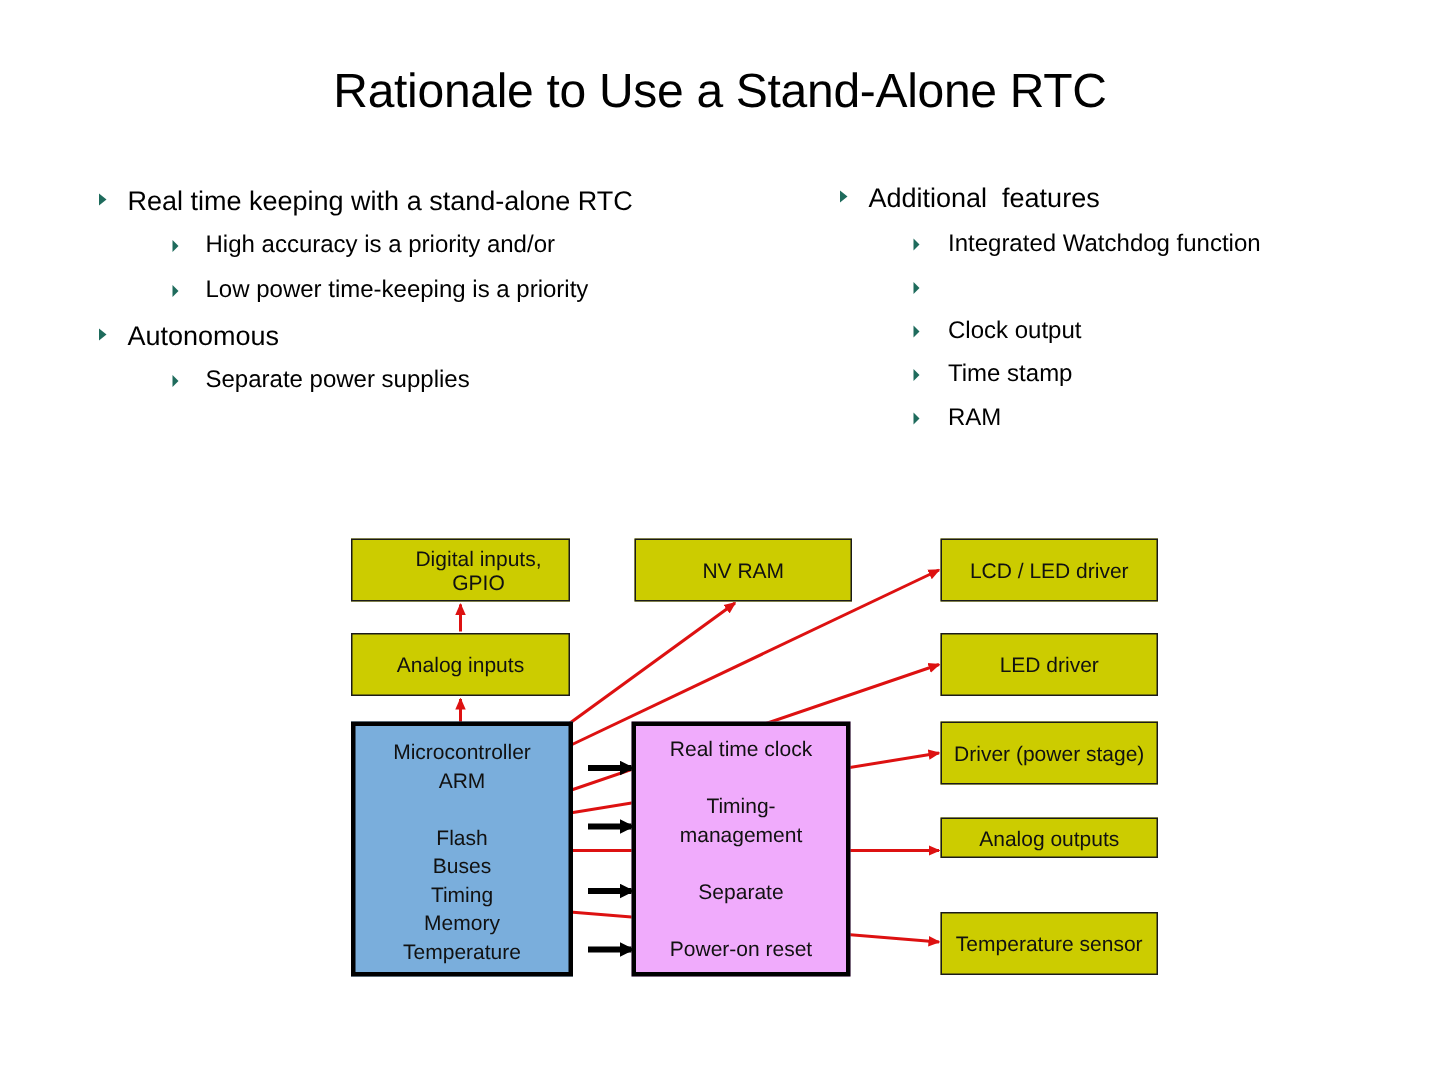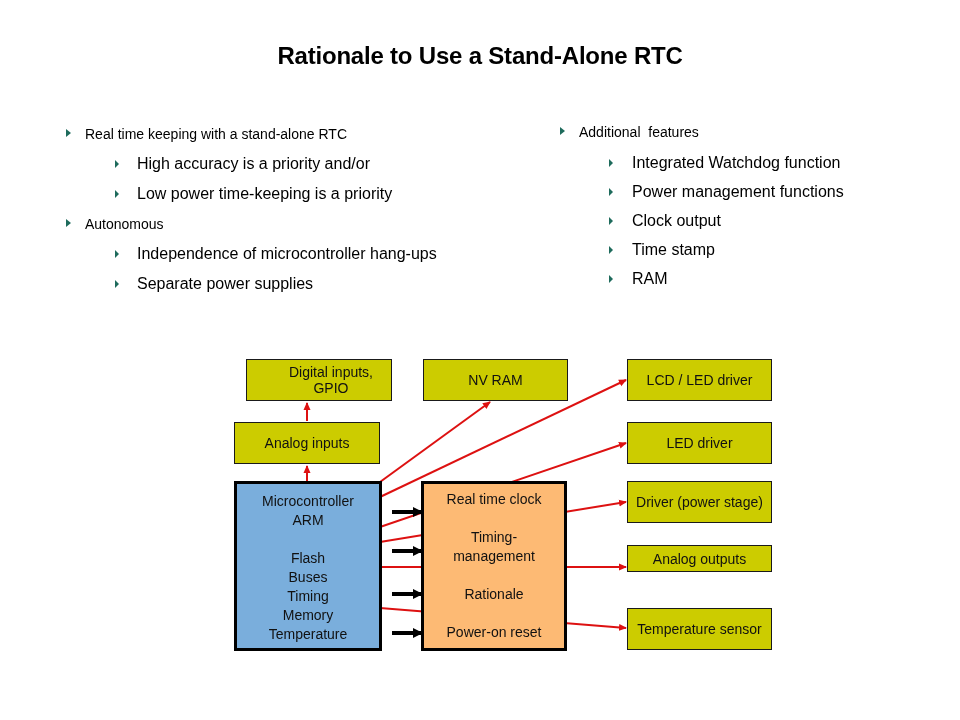"Rationale to Use a Stand-Alone" .title { font-size: 24px -> 32px; font-weight: bold -> normal }
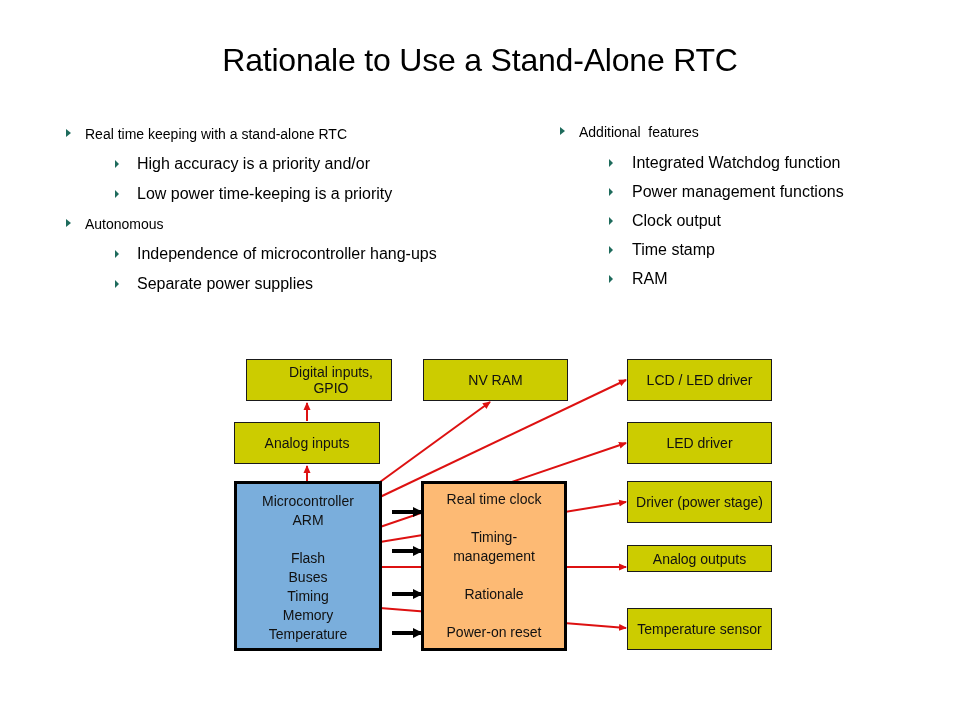"Real time keeping with a" .lvl1 { font-size: 14px -> 18px }
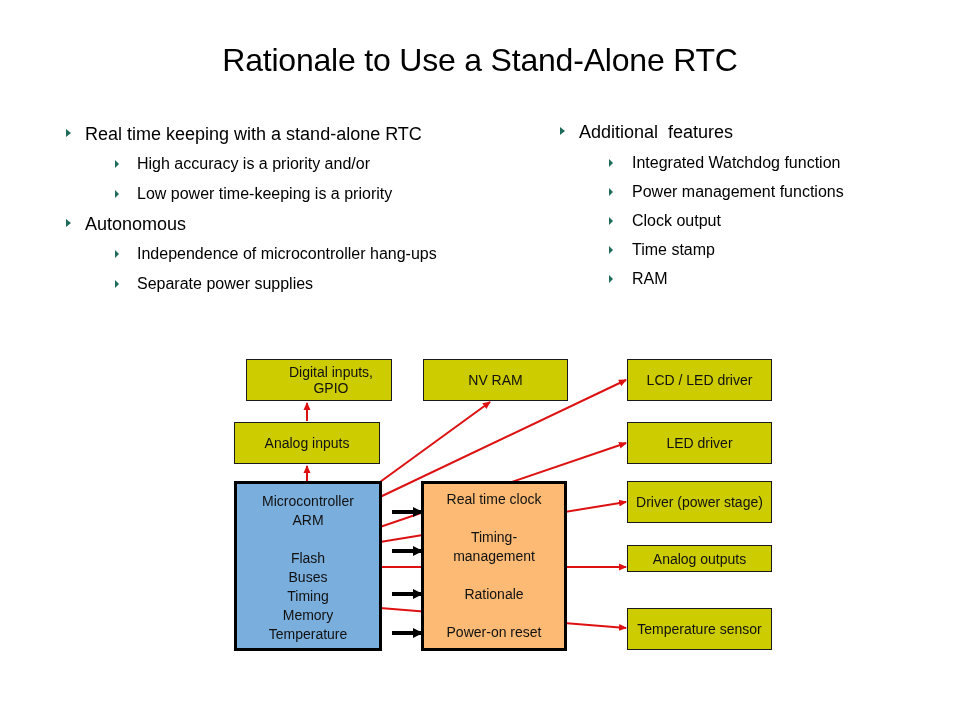"Power management functions" span { html: <span>Power management functions</span> -> none }
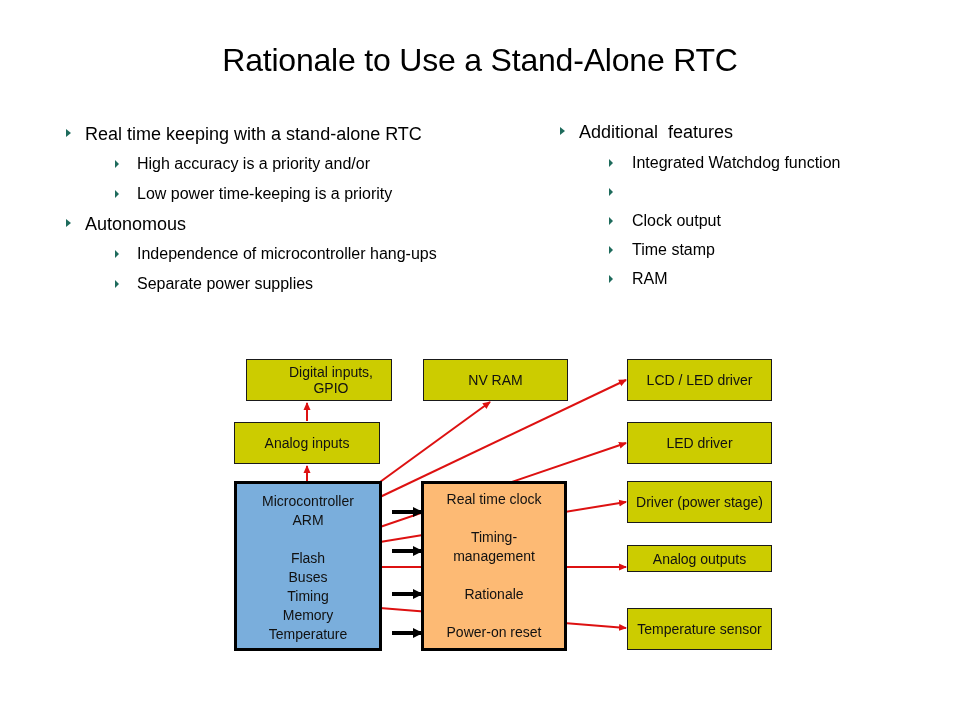"Independence of microcontroller hang-ups" li.lvl2 { html: <li><span></span><span>Independence of microcontroller hang-ups</span></li> -> none }
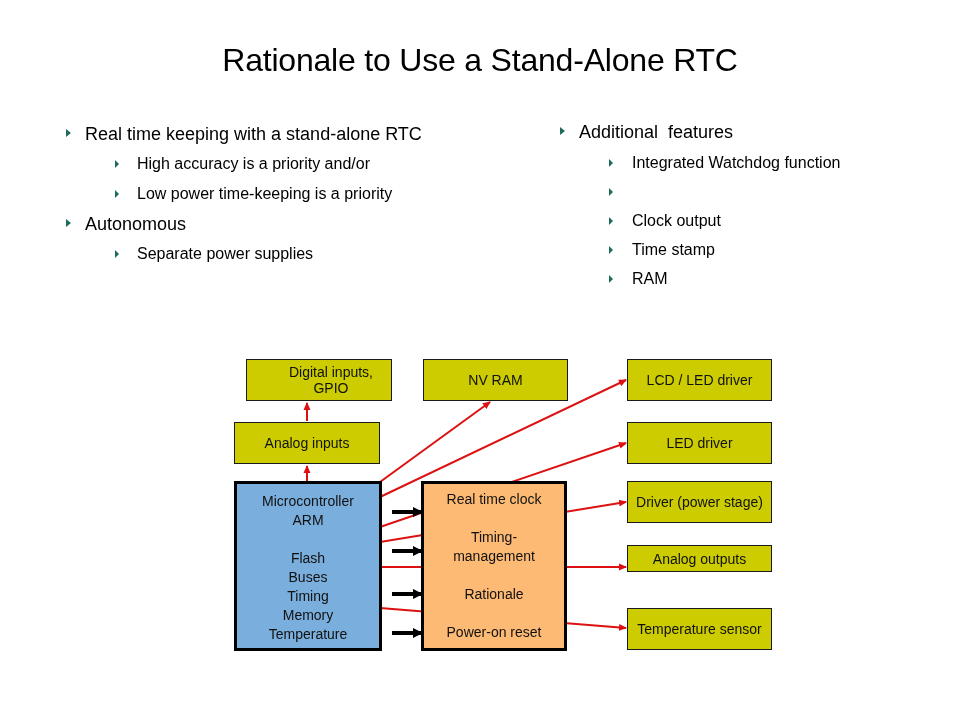"Digital inputs, GPIO" div.box { left: 246px -> 234px }
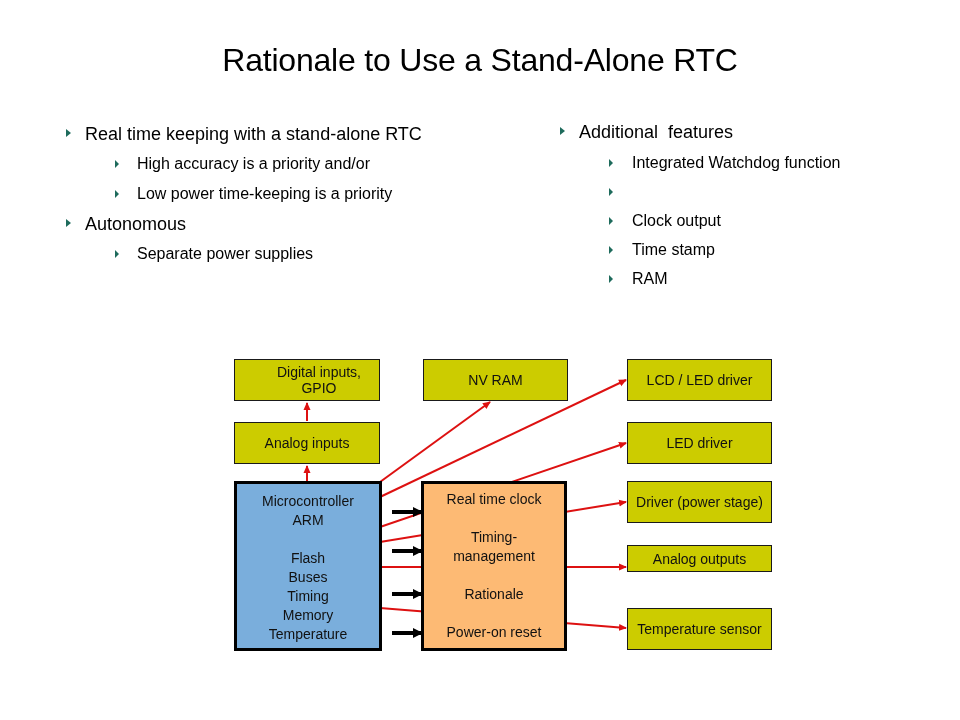"Real time clock" .rtc { background: #fdba74 -> #f0abfc }
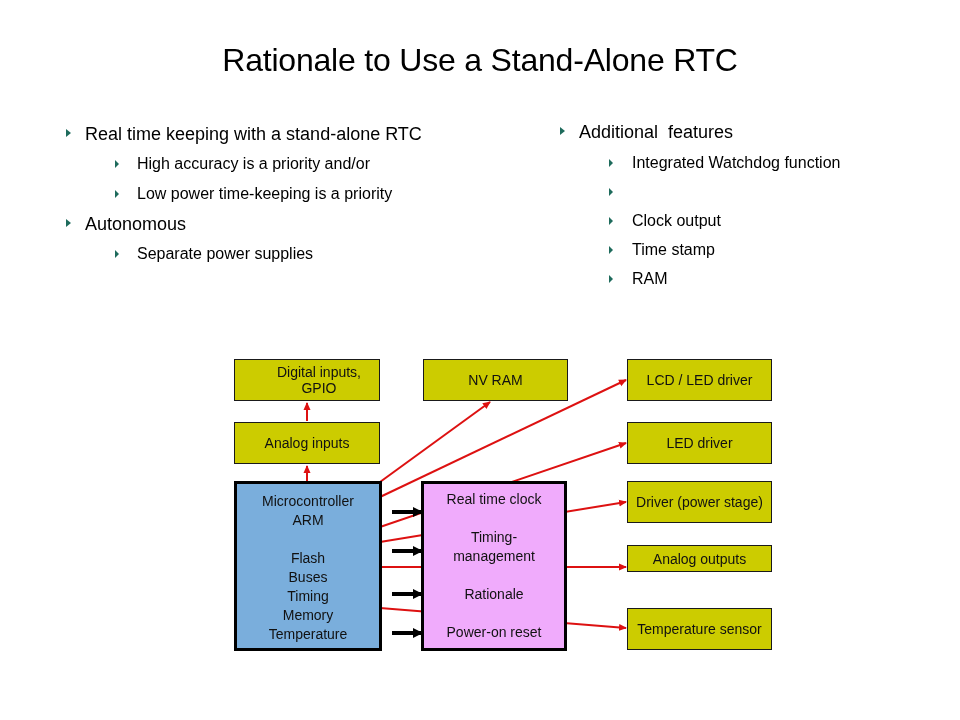"Rationale" div { text: Rationale -> Separate }
